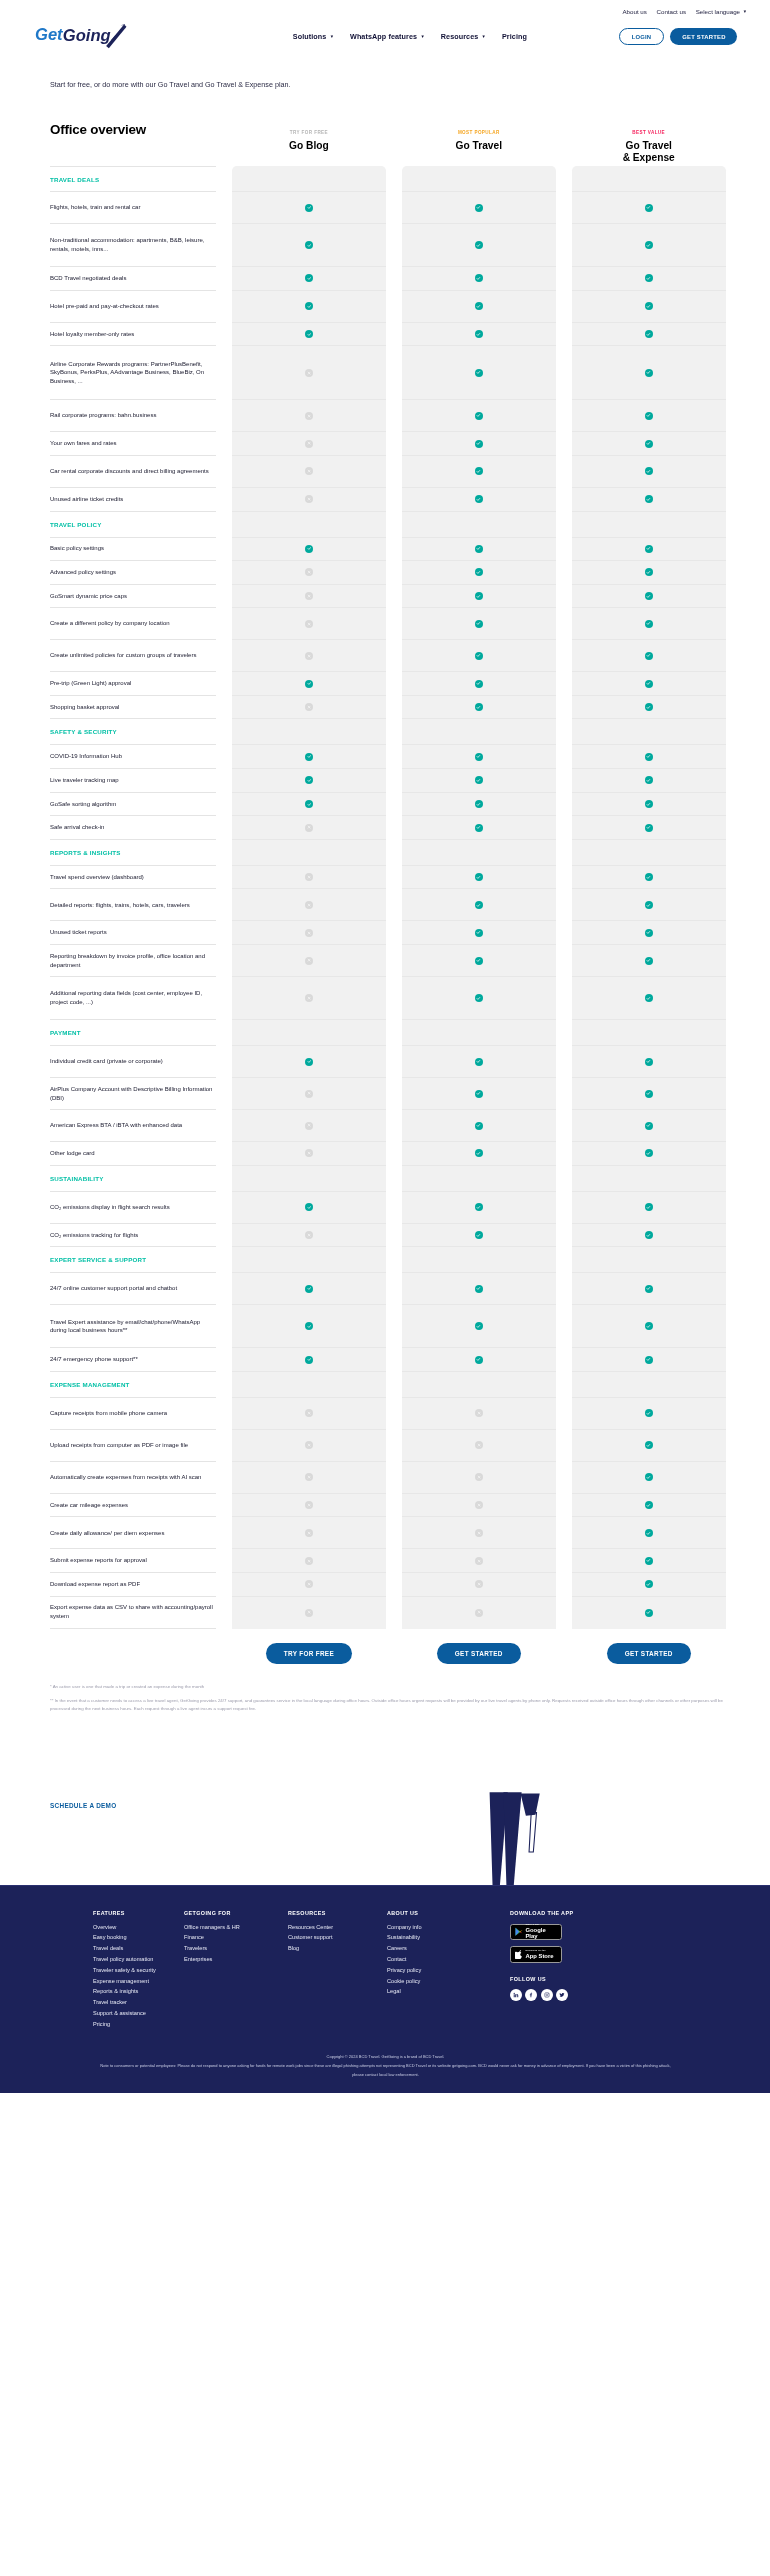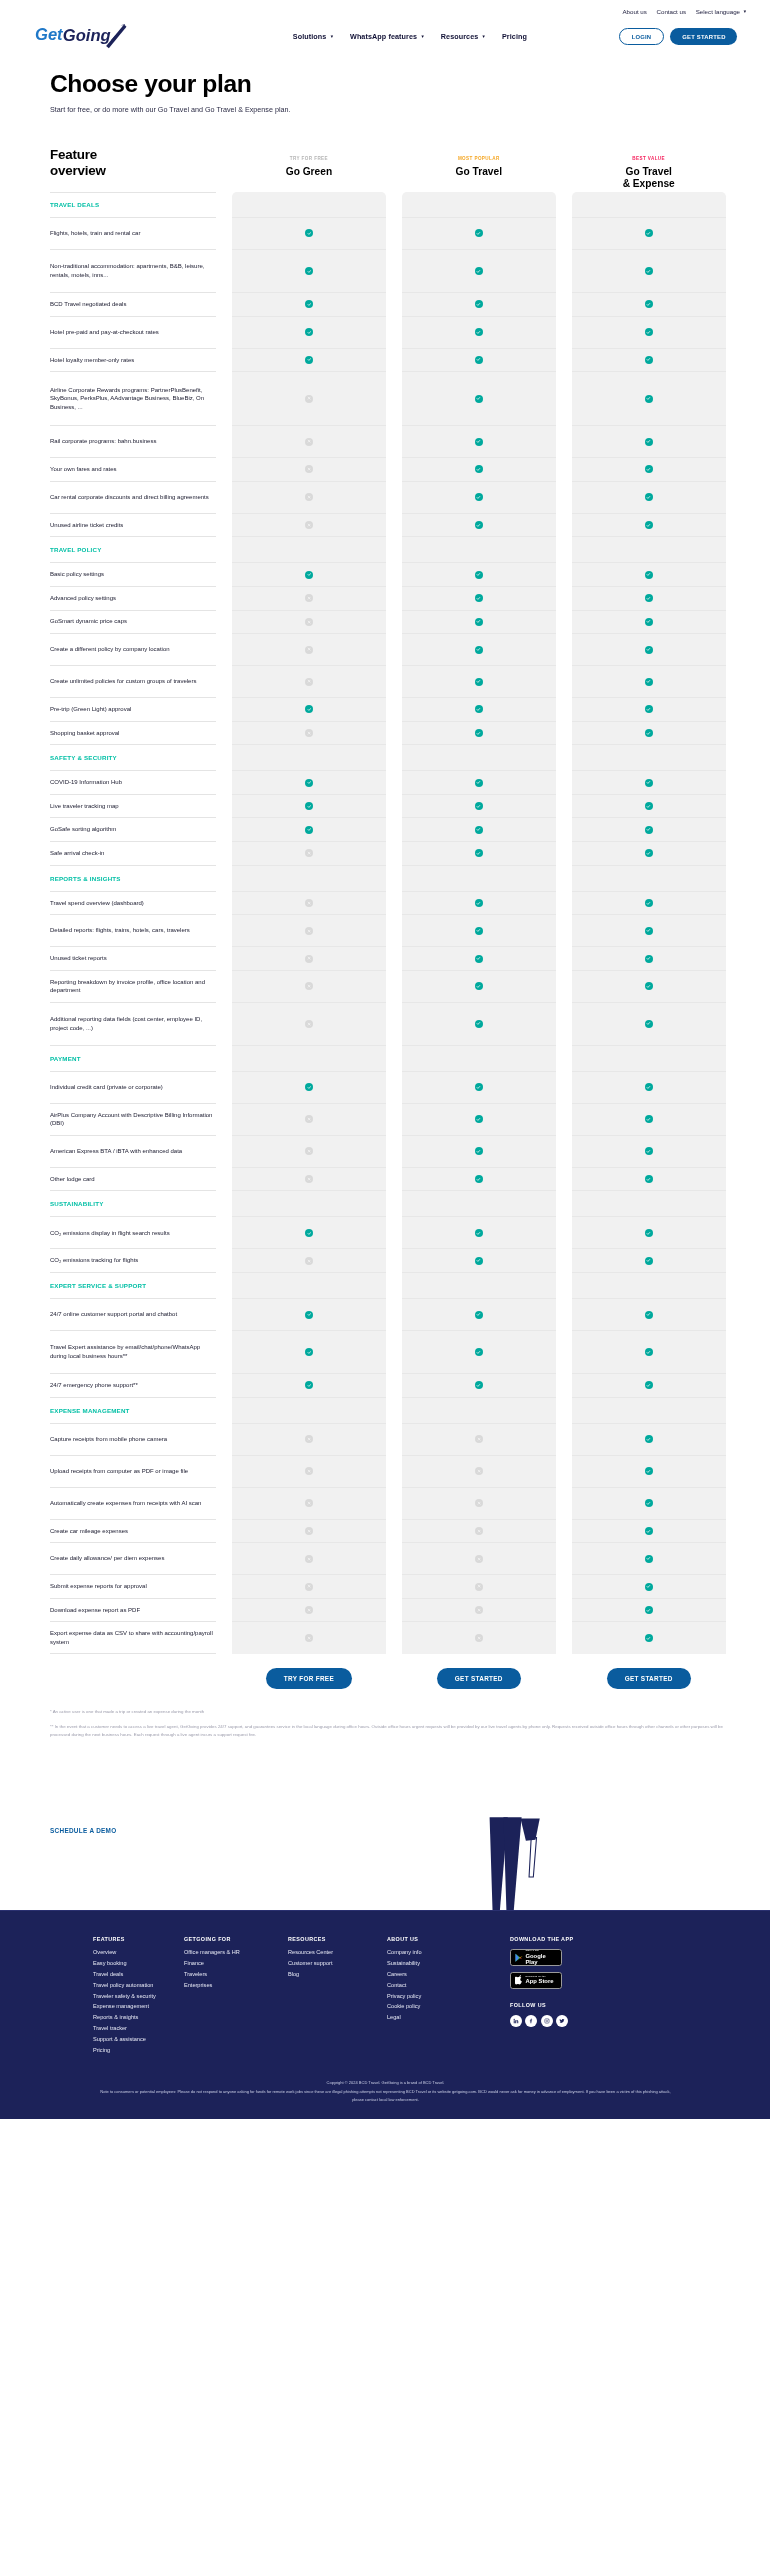"Choose your plan" h1 { html: <h1>Choose your plan</h1> -> none }
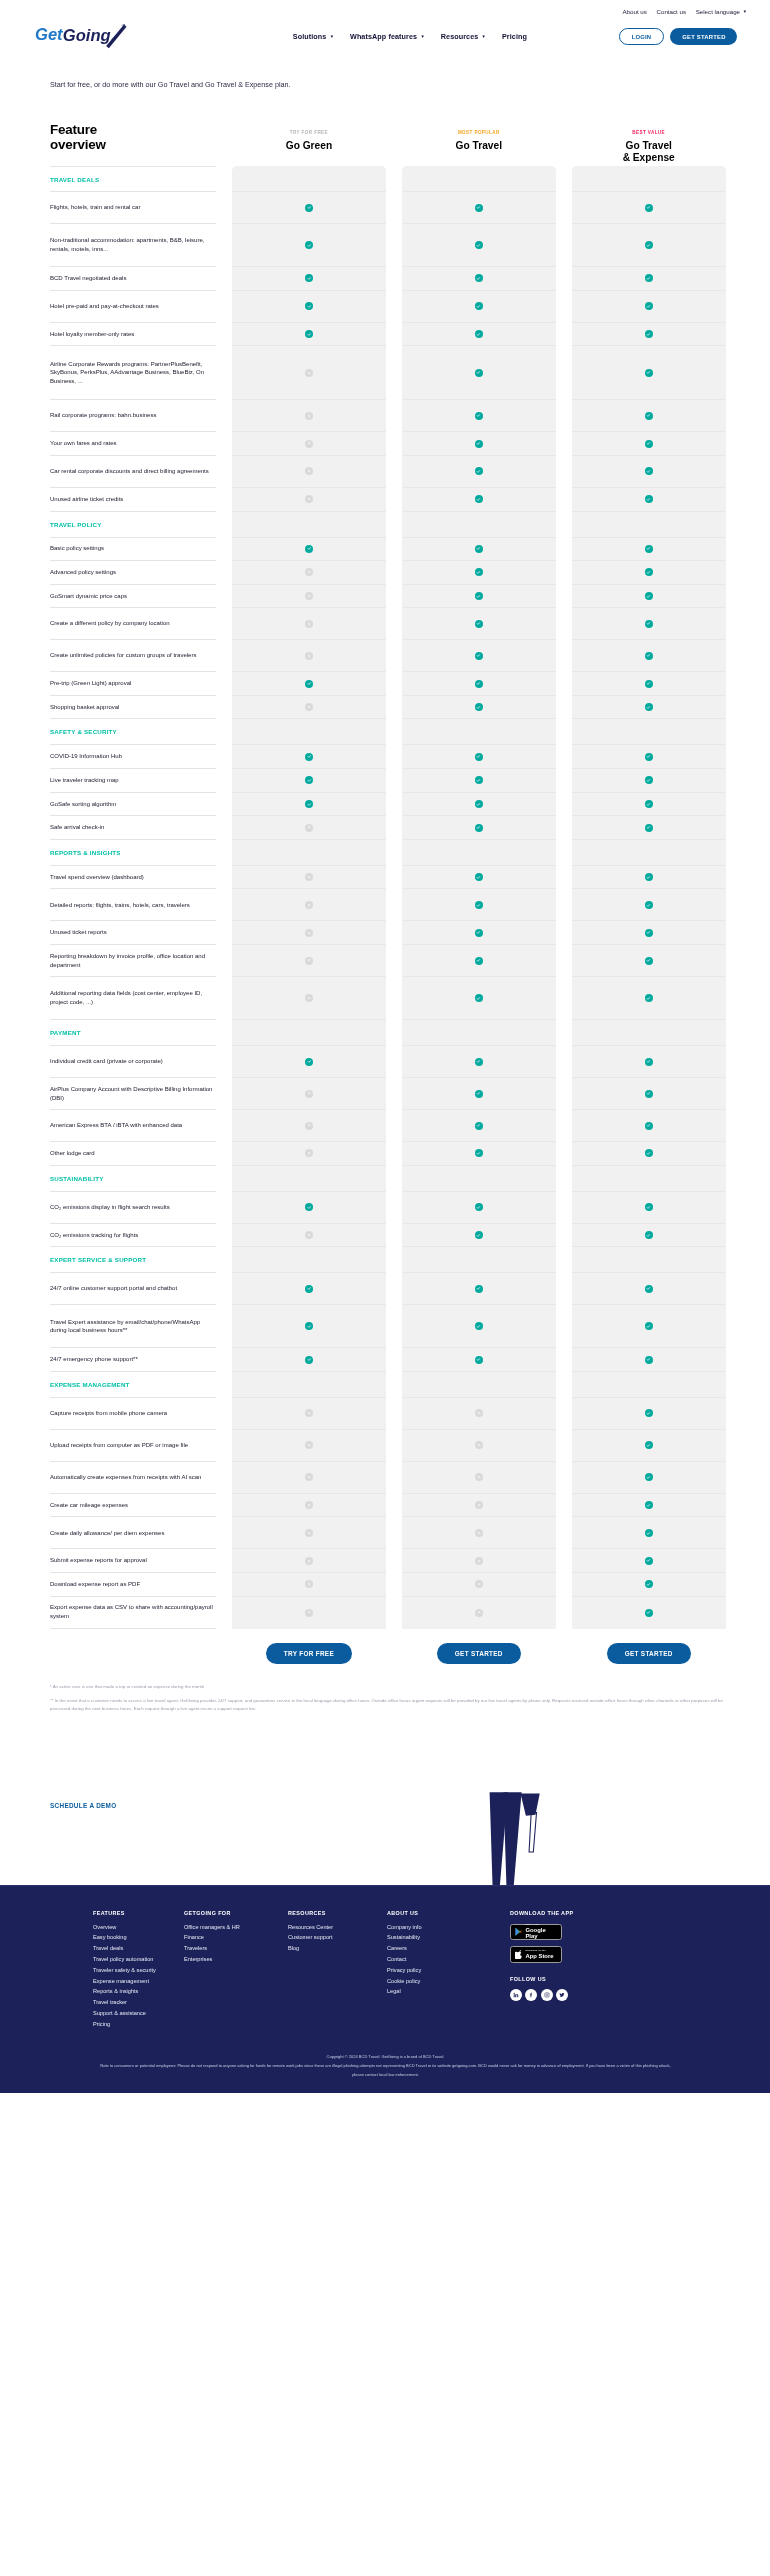"Feature overview" h2 { text: Feature -> Office }
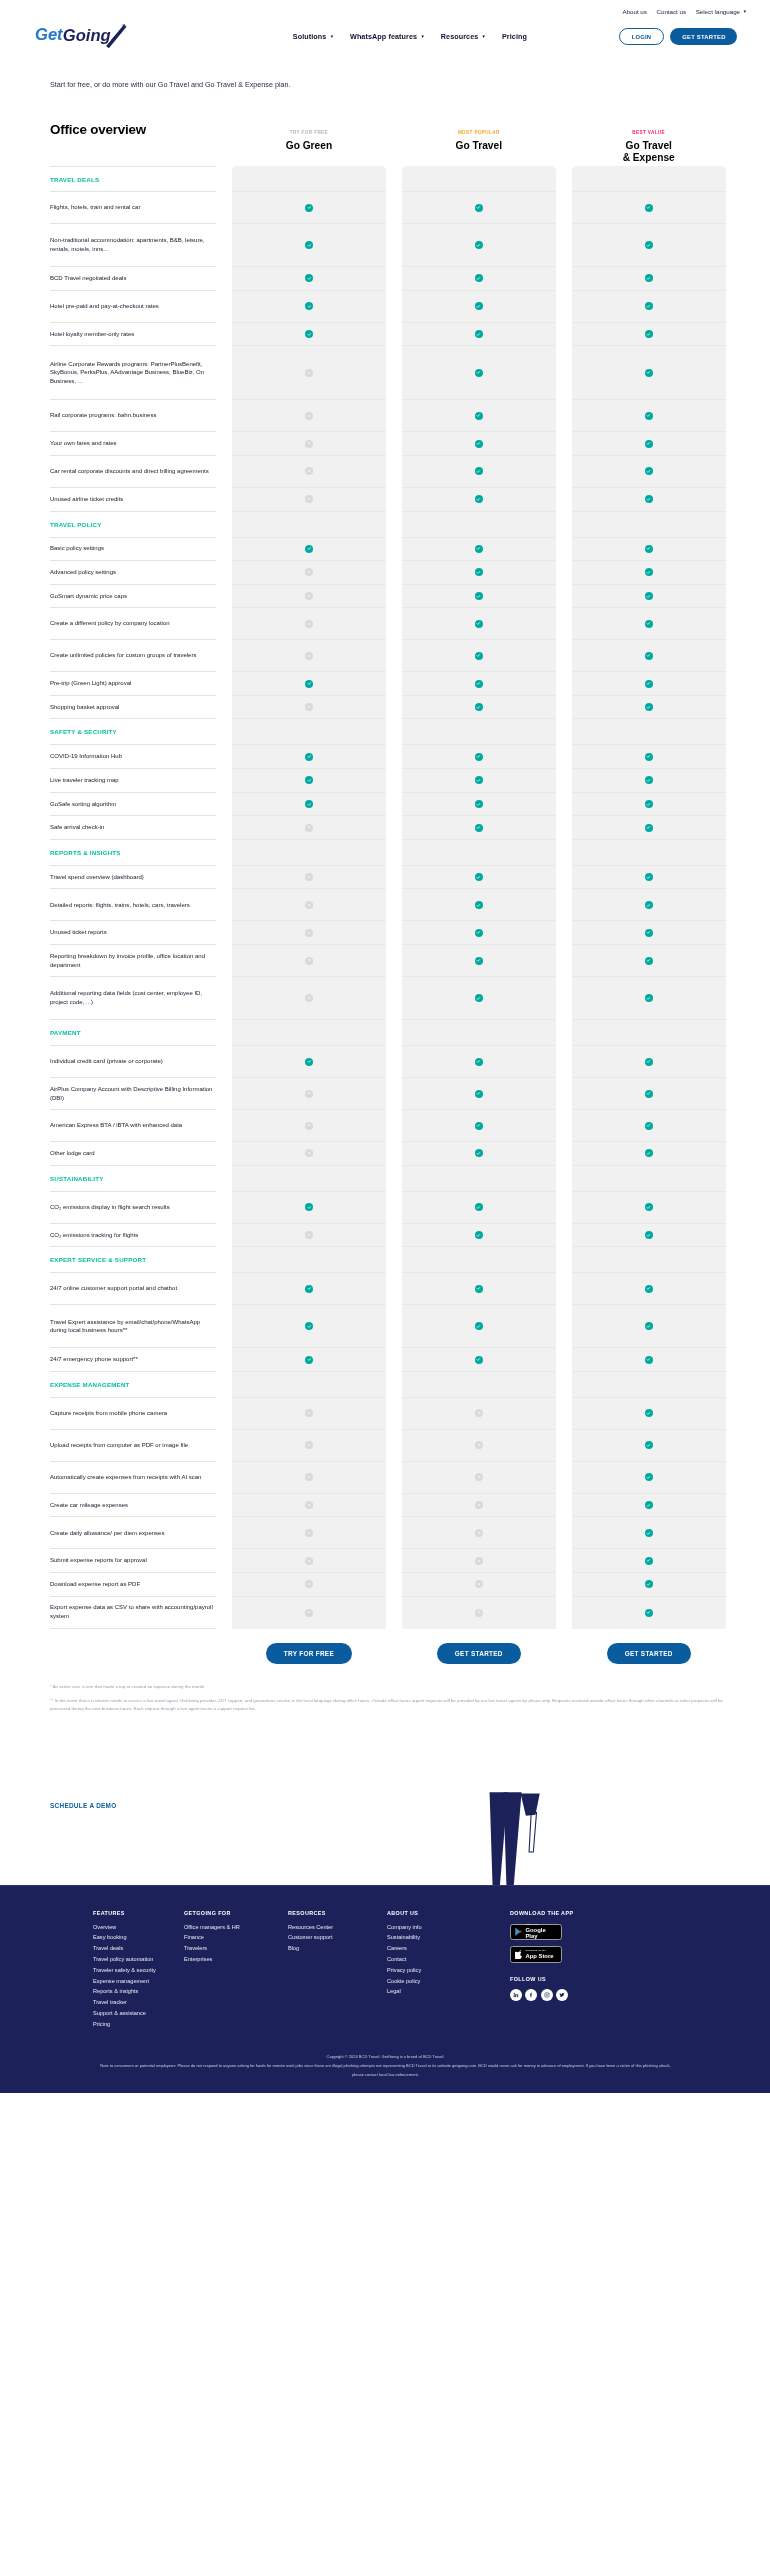"Go Green" div.plan-name { text: Green -> Blog }
